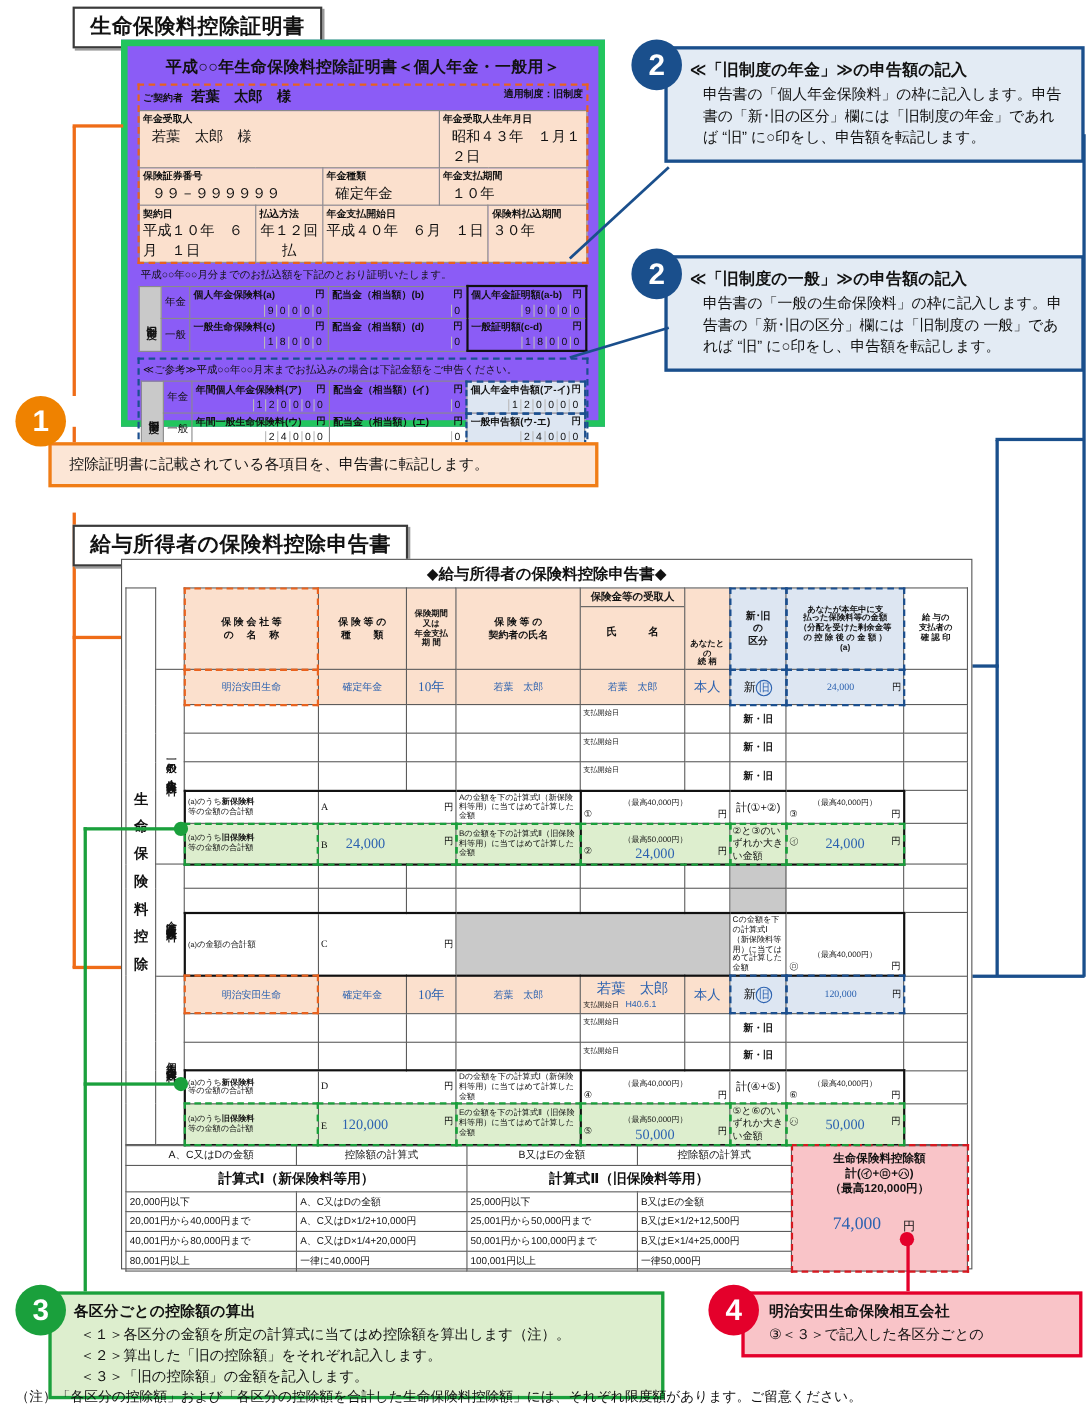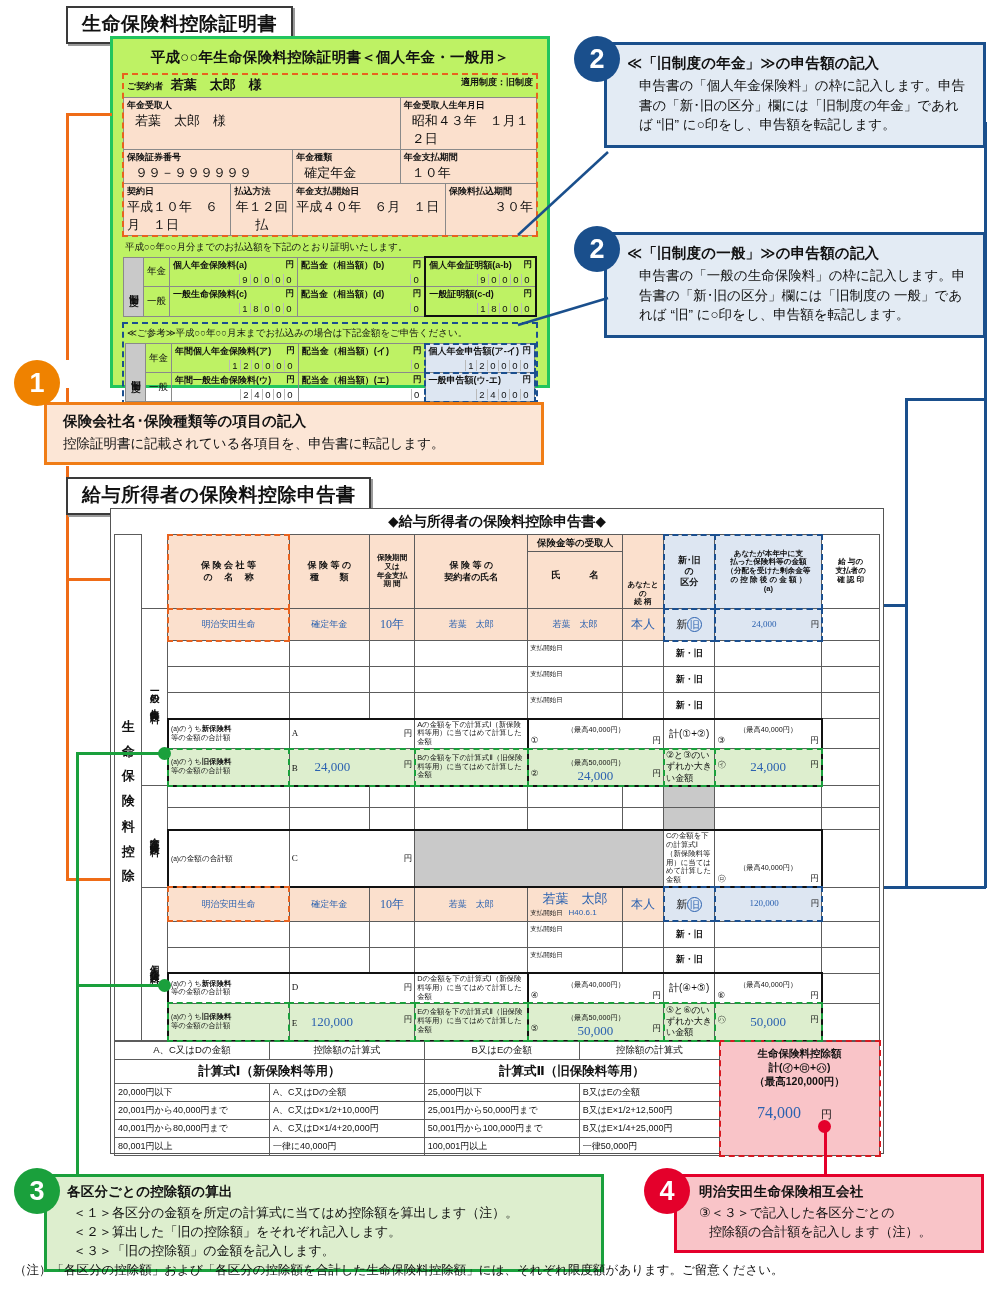"平成○○年生命保険料控除証明書＜個人年金・一般用＞" .cert { background: #bef264 -> #8b5cf6; border: 3px solid #22c55e -> 6px solid #22c55e }
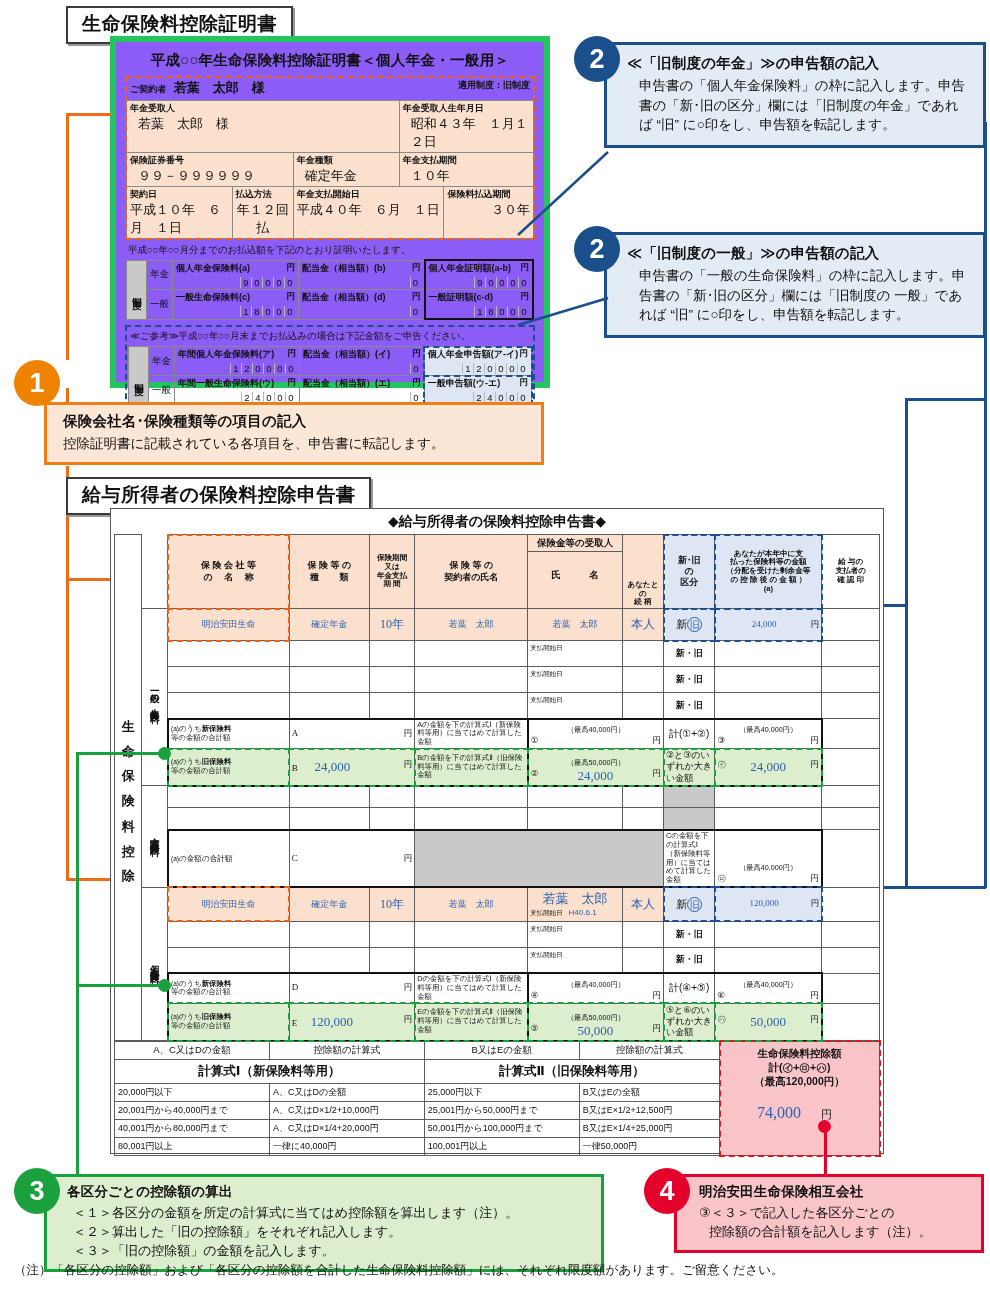"３０年" div.val { text-align: right -> left }
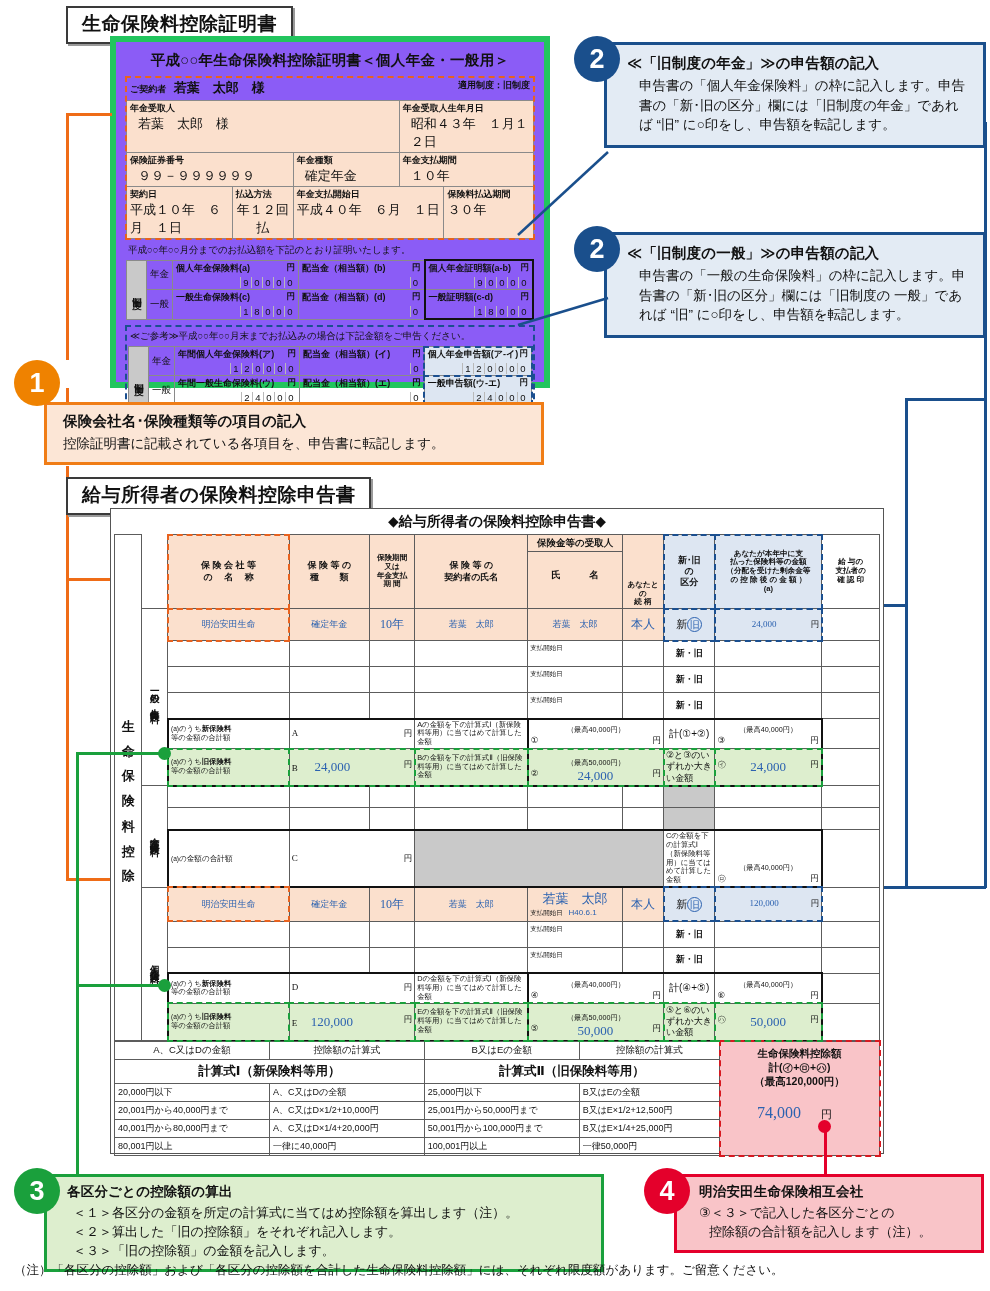"保険会社名･保険種類等の項目の記入" p.co-h { html: <p>保険会社名･保険種類等の項目の記入</p> -> none }
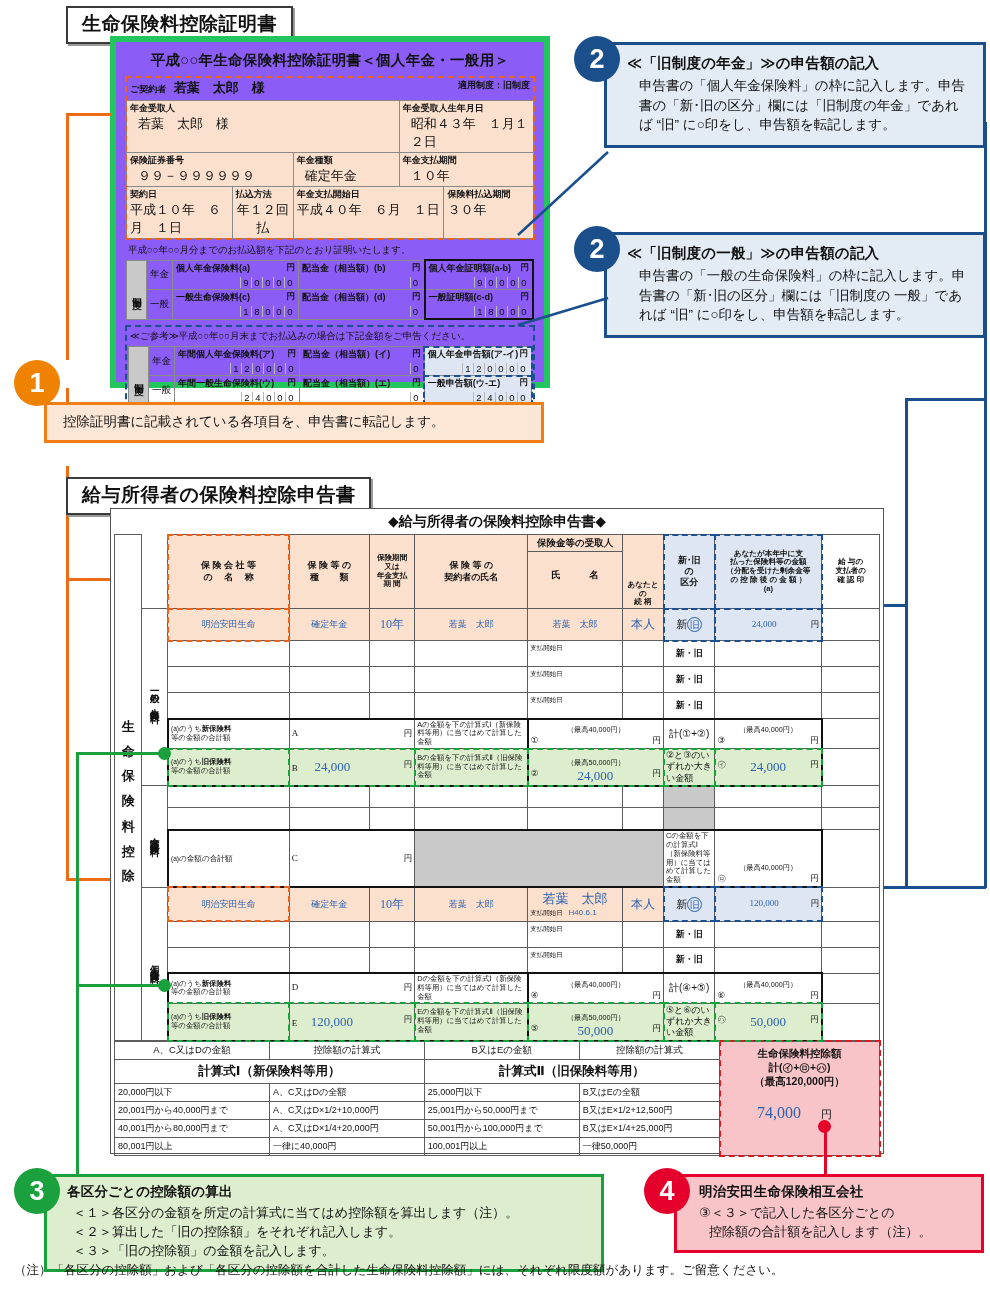"控除額の合計額を記入します（注）。" p.co-p { html: <p>控除額の合計額を記入します（注）。</p> -> none }
